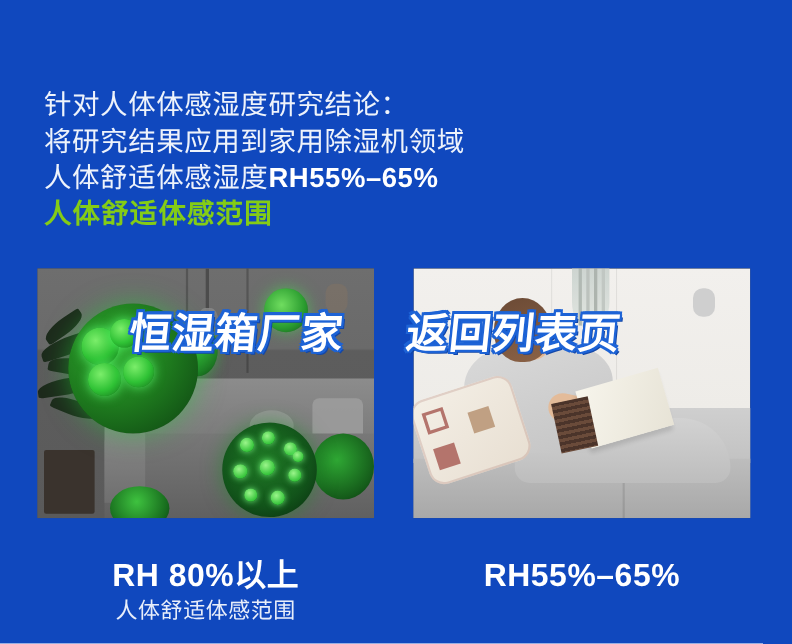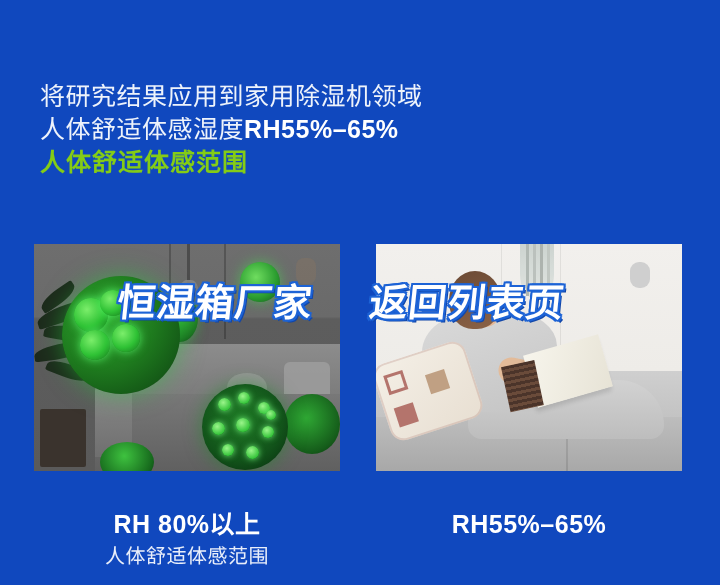"针对人体体感湿度研究结论：" span.line { html: none -> <span>针对人体体感湿度研究结论：</span> }
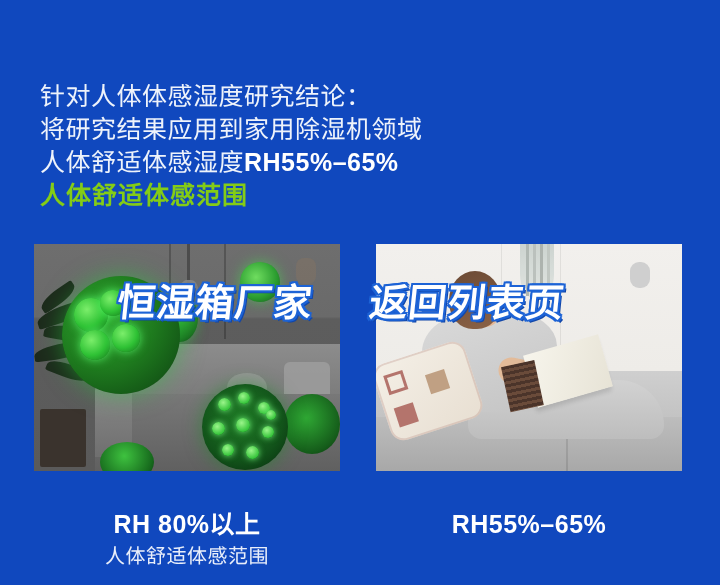"RH 80%以上" .caption .cap-main { font-size: 25px -> 29px }
